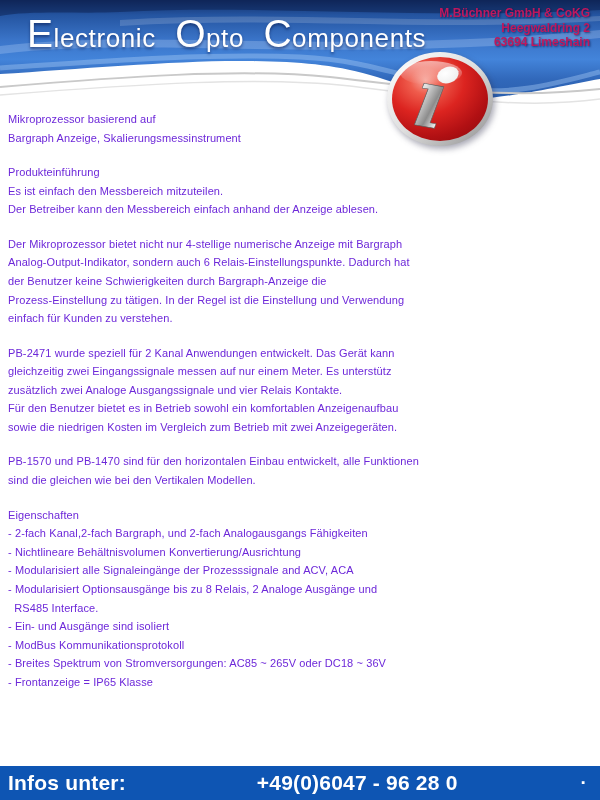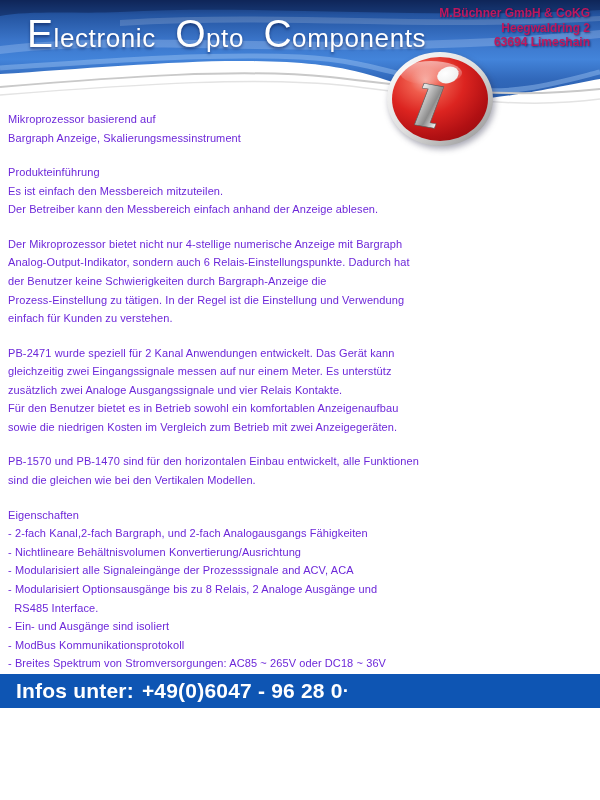"Electronic Opto Components" .page { height: 708px -> 800px }
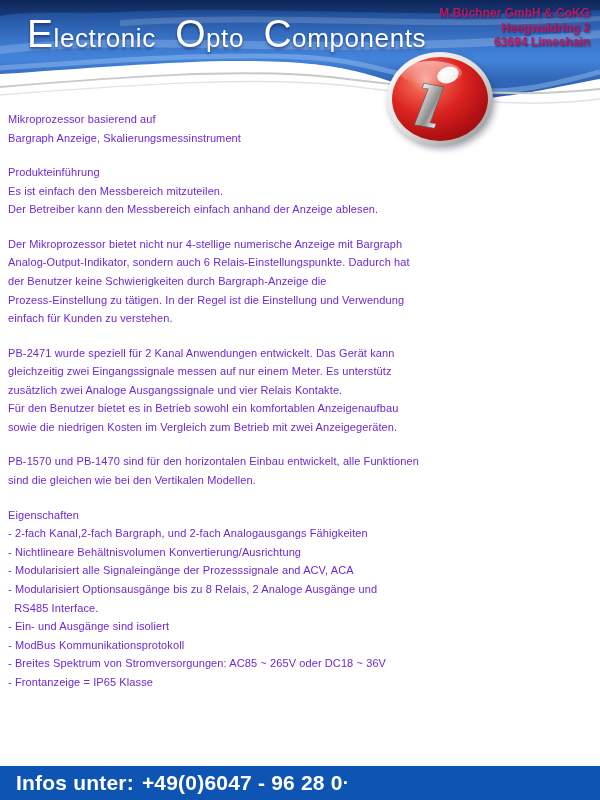"Infos unter:" .footer-bar { justify-content: none -> space-between; padding-left: 16px -> 8px }
